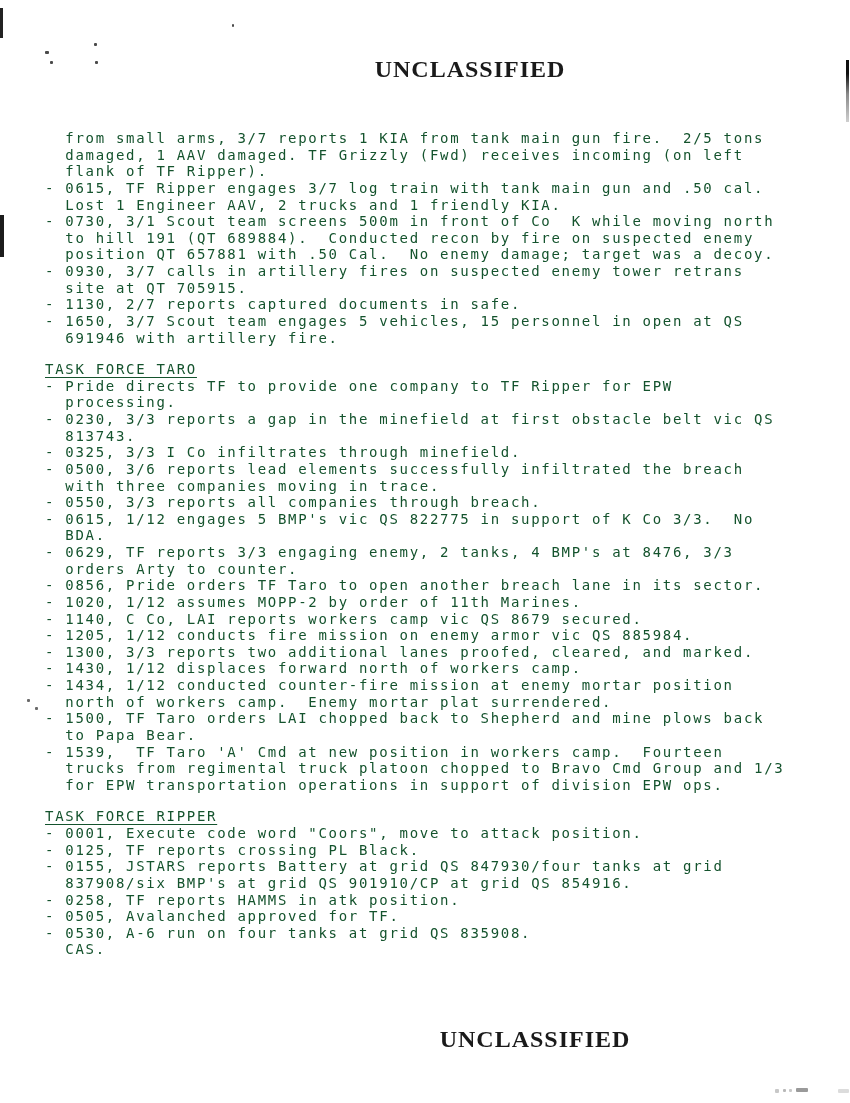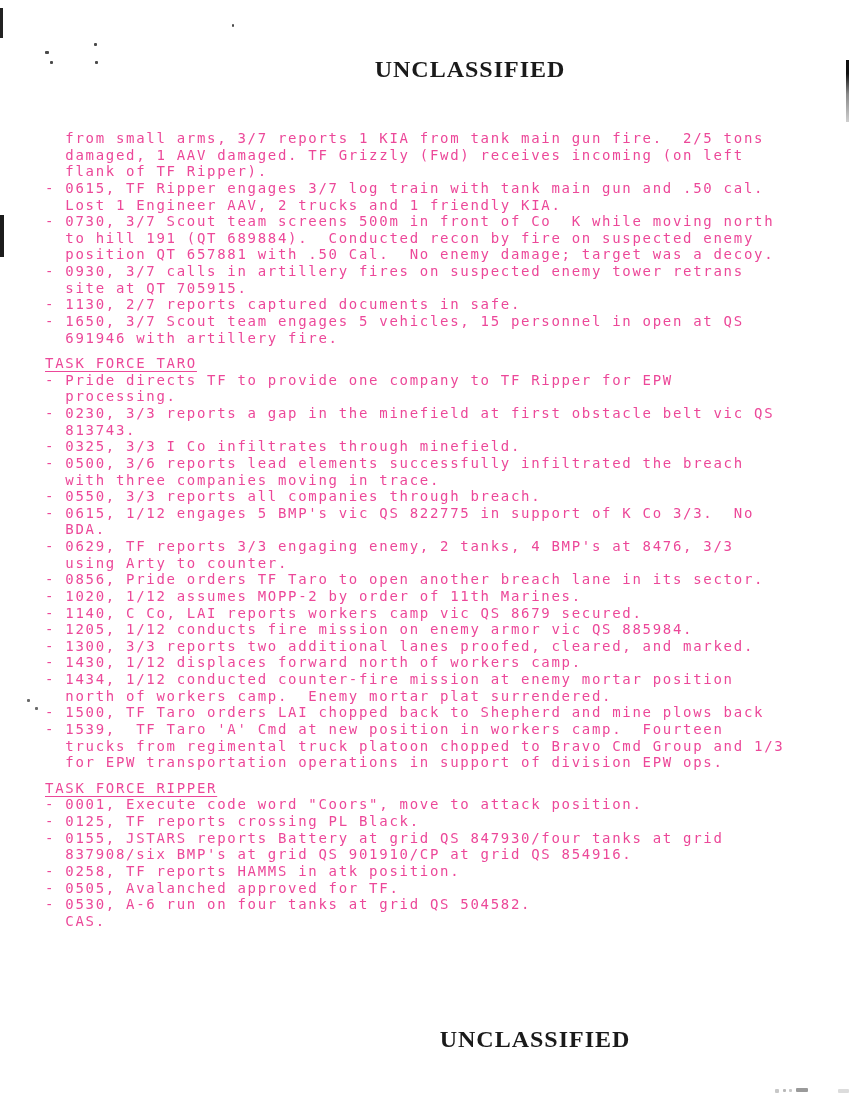"from small arms, 3/7 reports" .doc-body { color: #ec4899 -> #14532d }
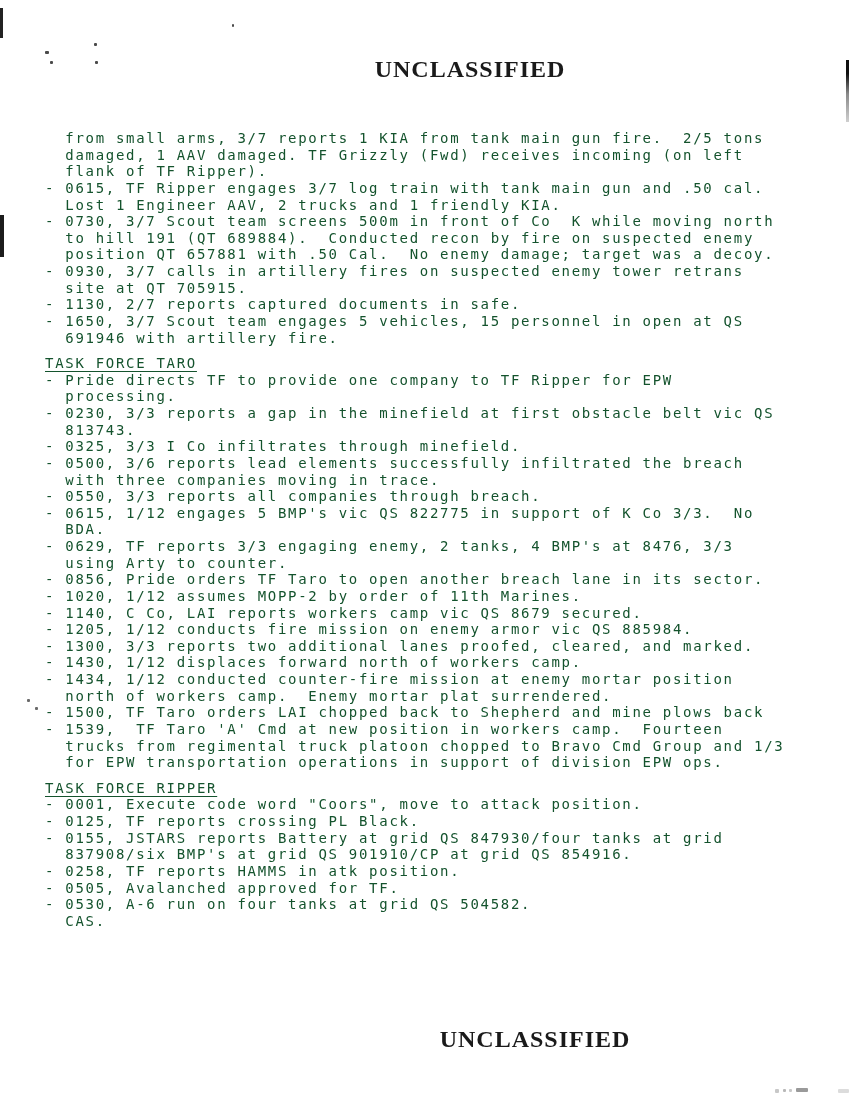"- 0730, 3/7 Scout team" div.line { text: 3/7 -> 3/1 }
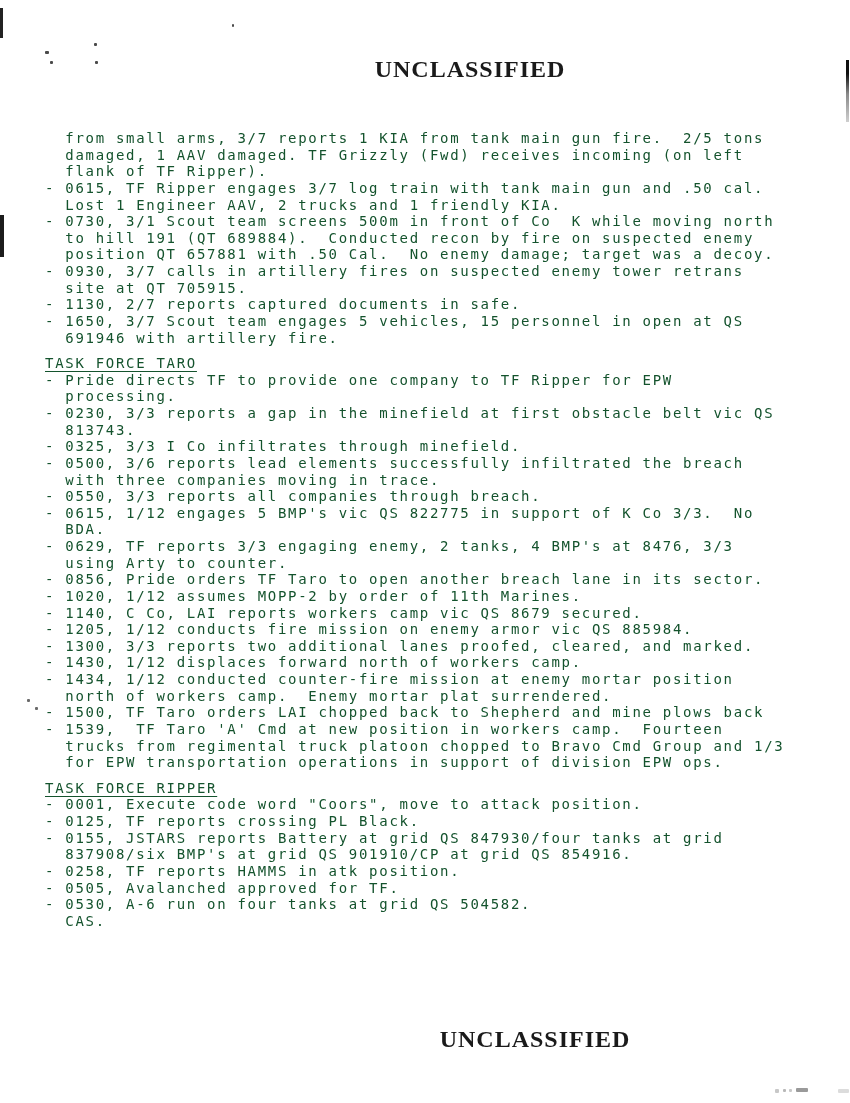"TASK FORCE TARO" .line.heading { margin-top: 9px -> 15px }
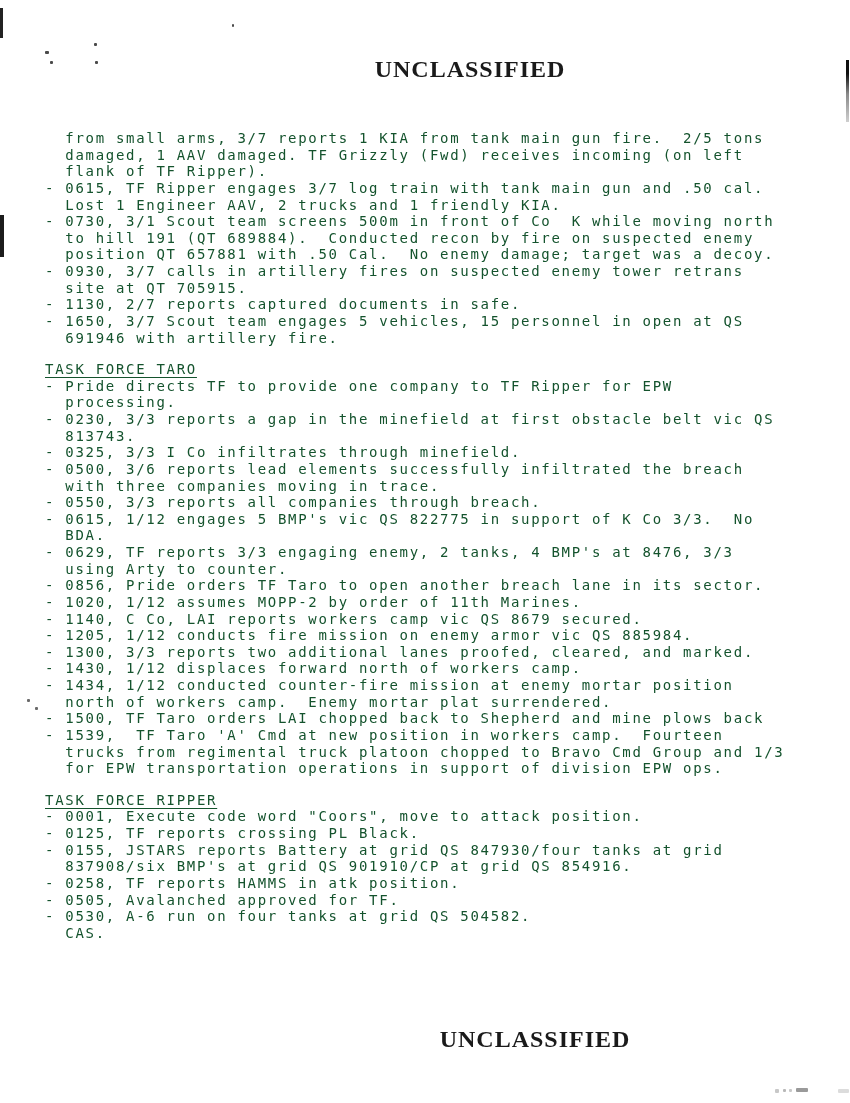"using Arty to counter." div.line { text: using -> orders }
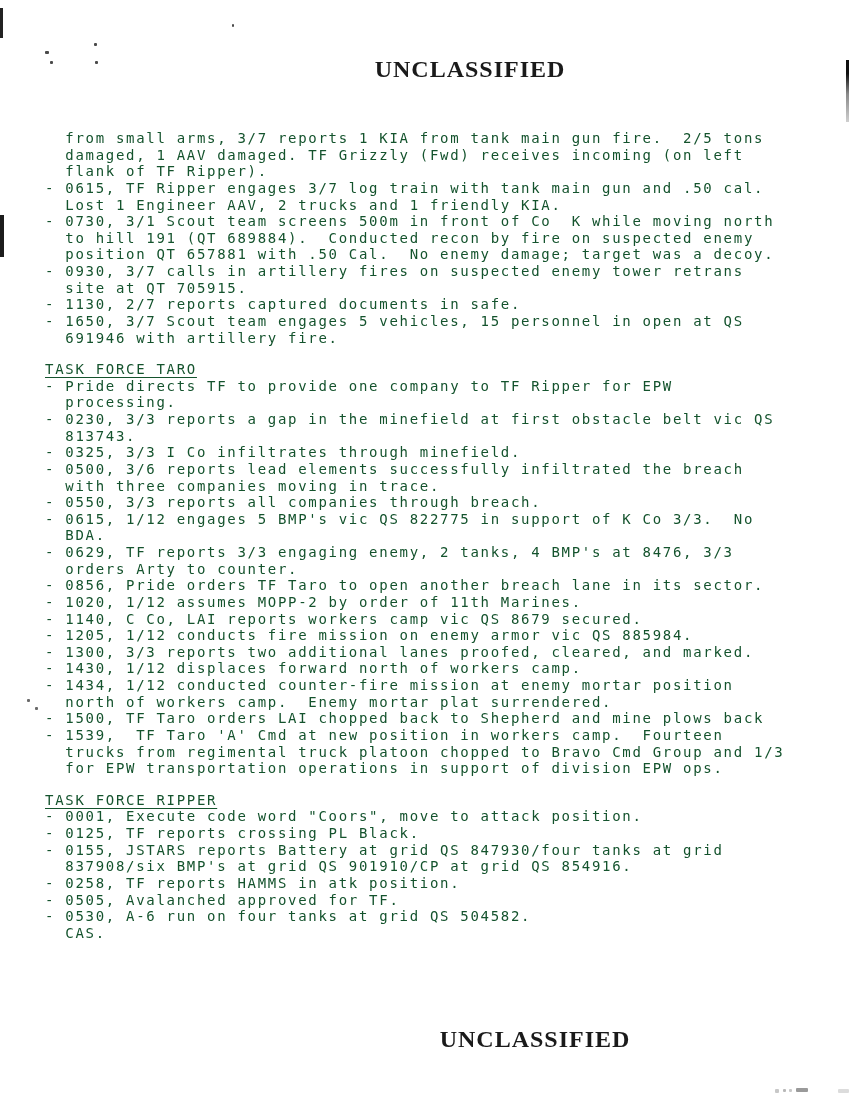"to Papa Bear." div.line { html: none -> <div> to Papa Bear.</div> }
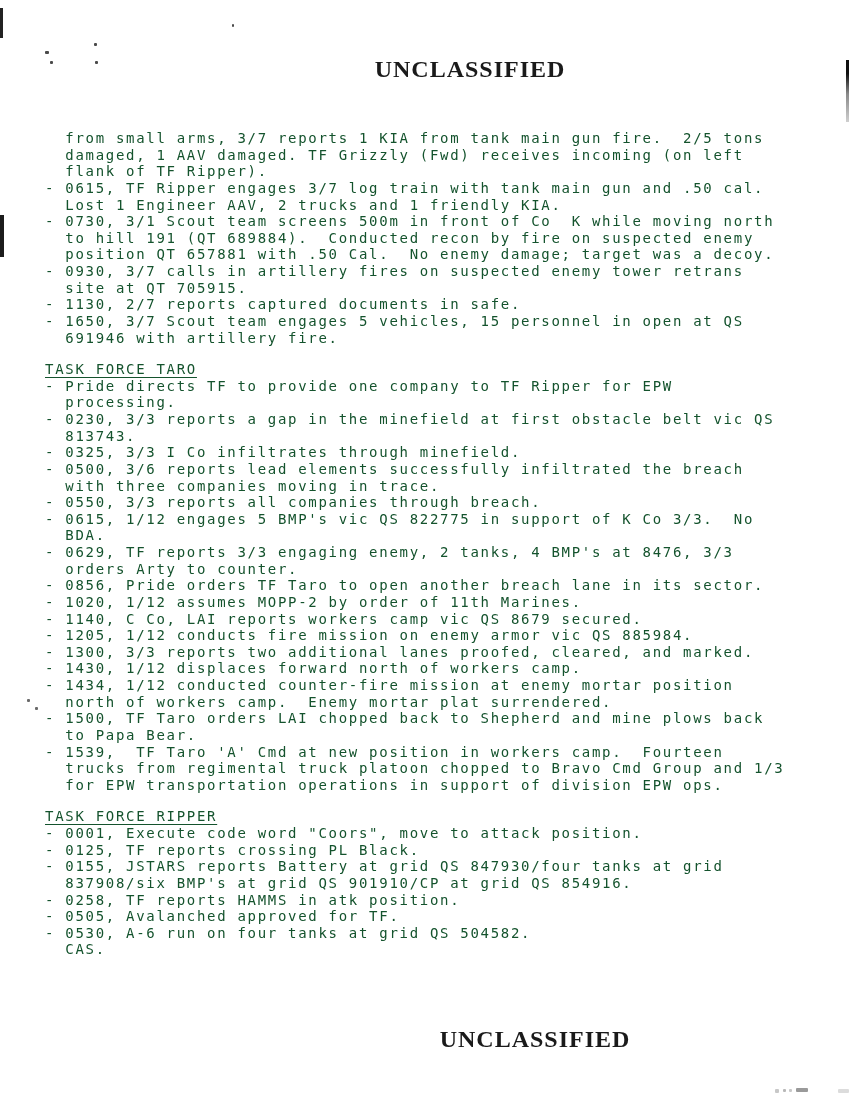"- 0530, A-6 run on" div.line { text: 504582 -> 835908 }
